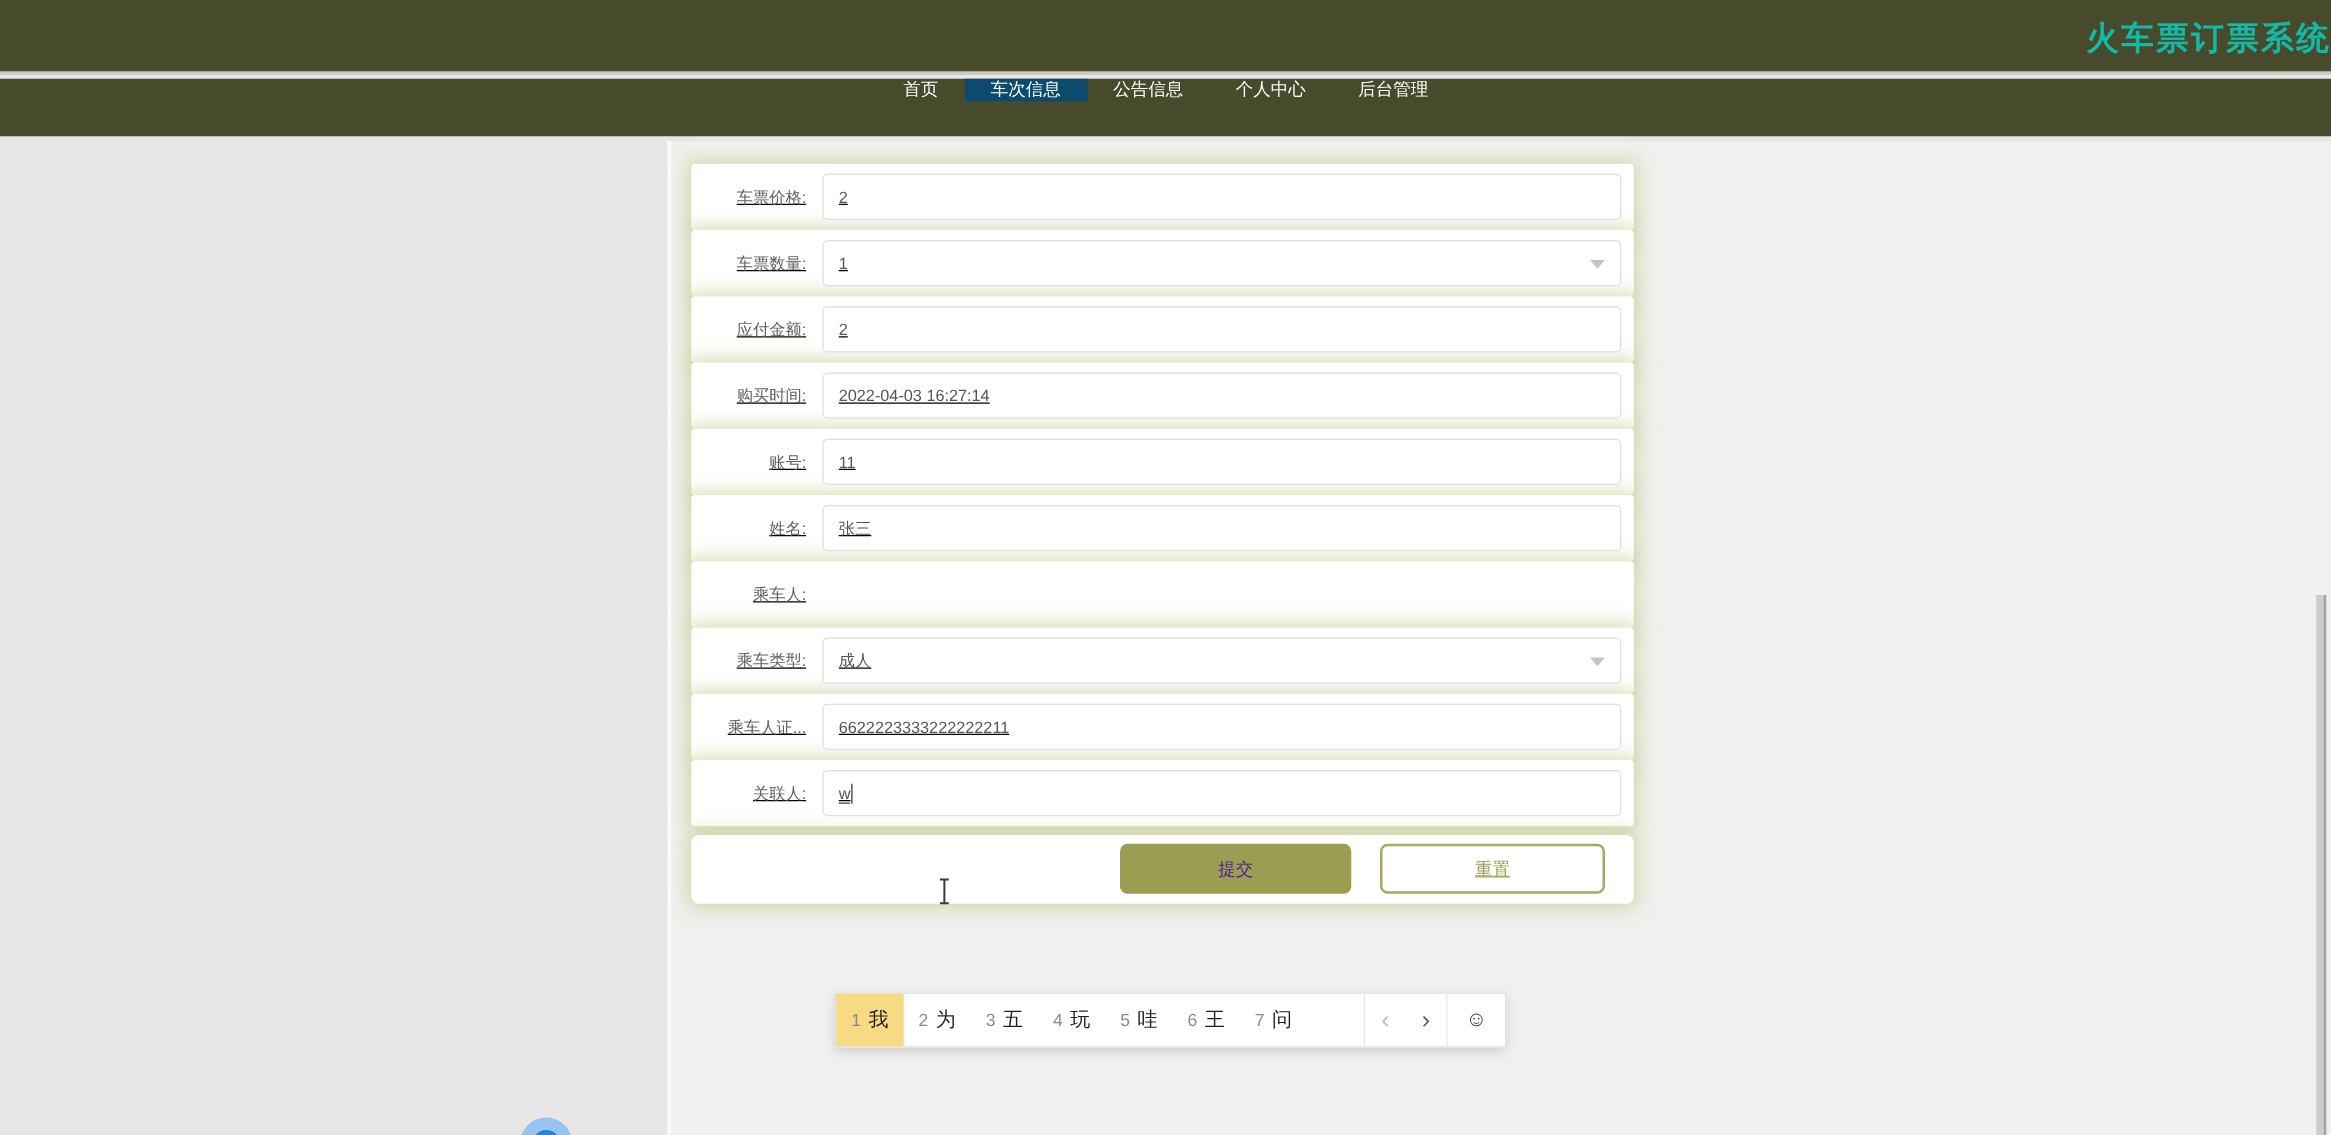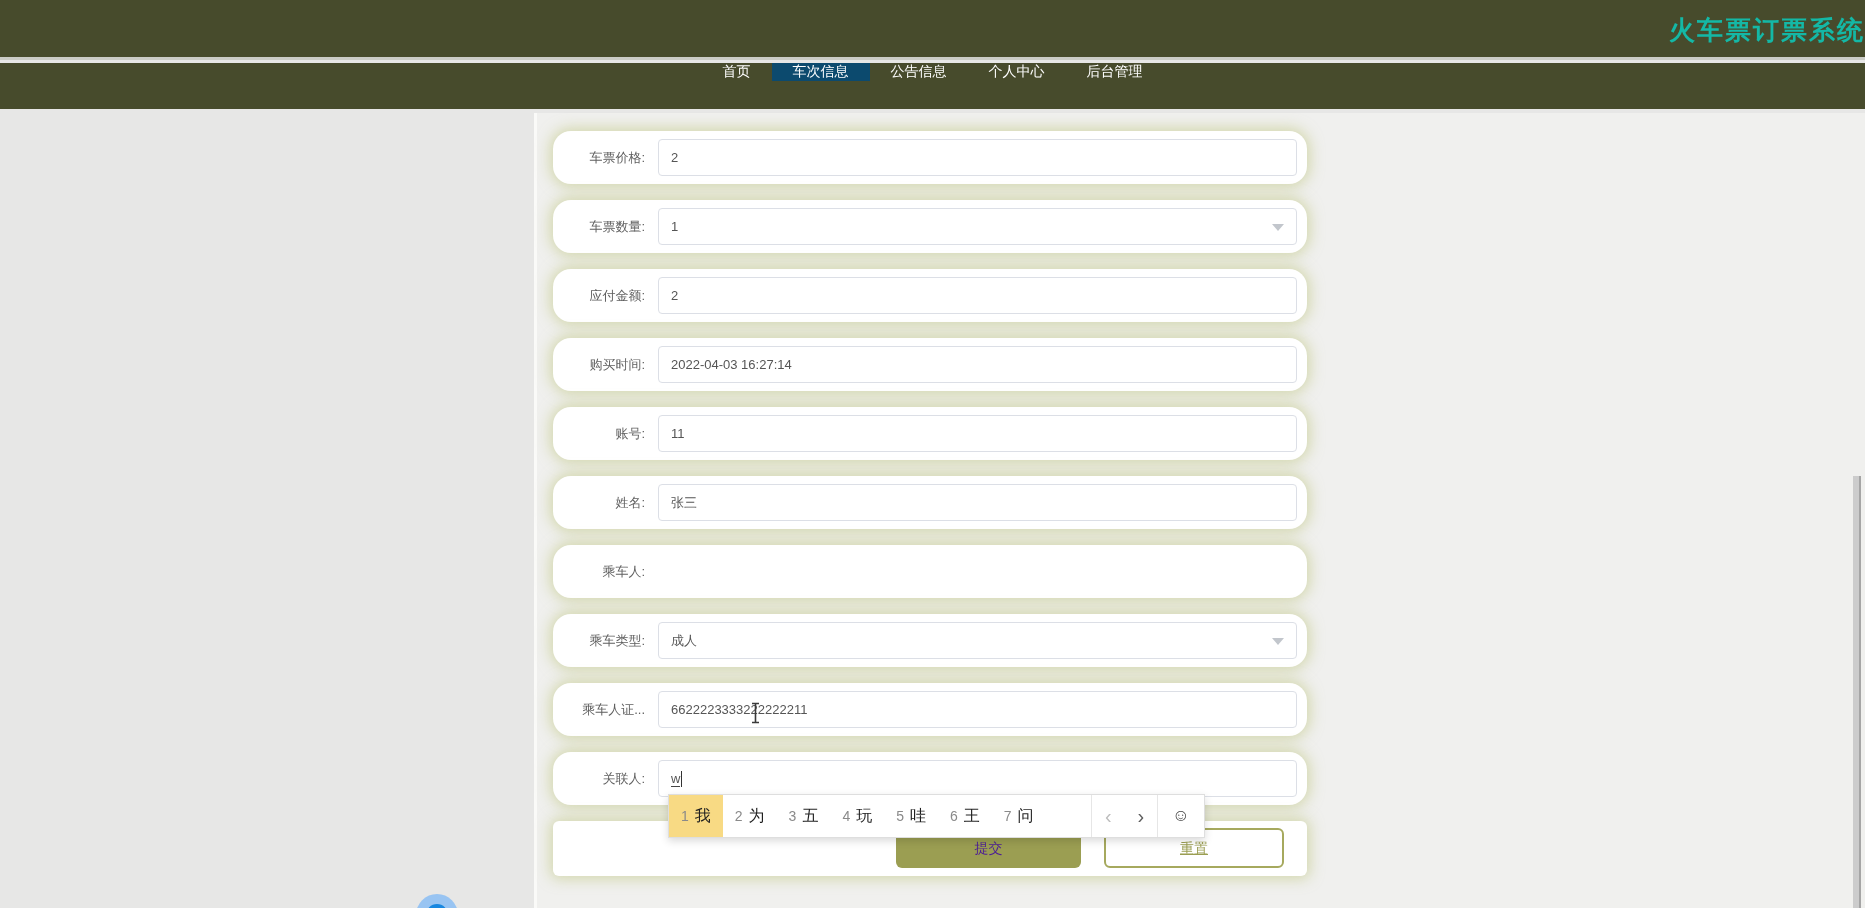"车票价格:" .row-card { border-radius: 18px -> 3px; margin-bottom: 16px -> 0; text-decoration: none -> underline }
